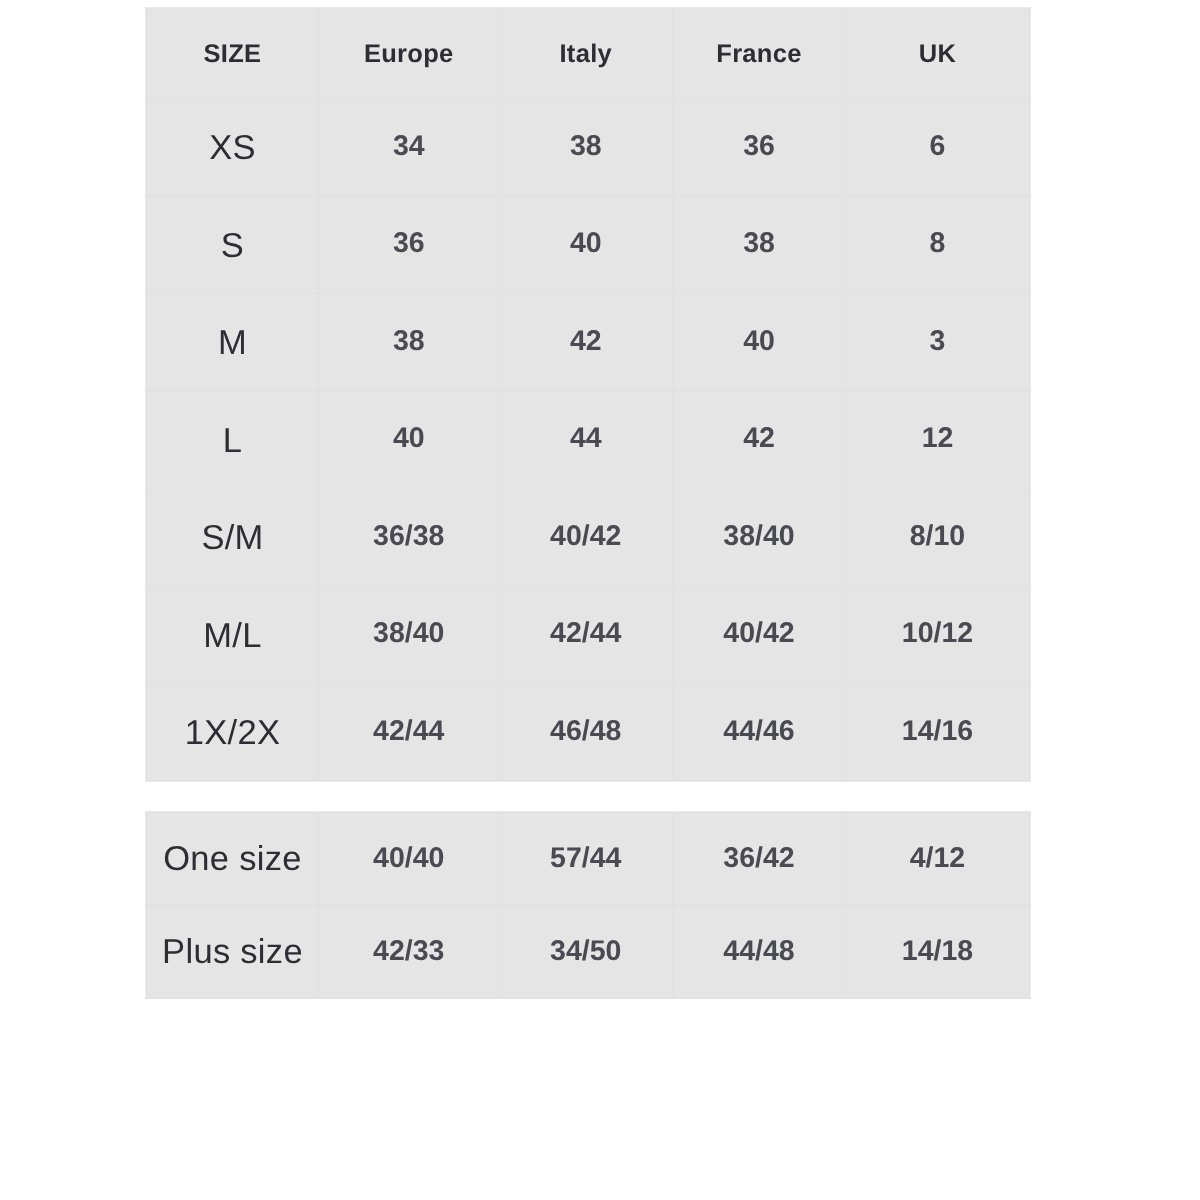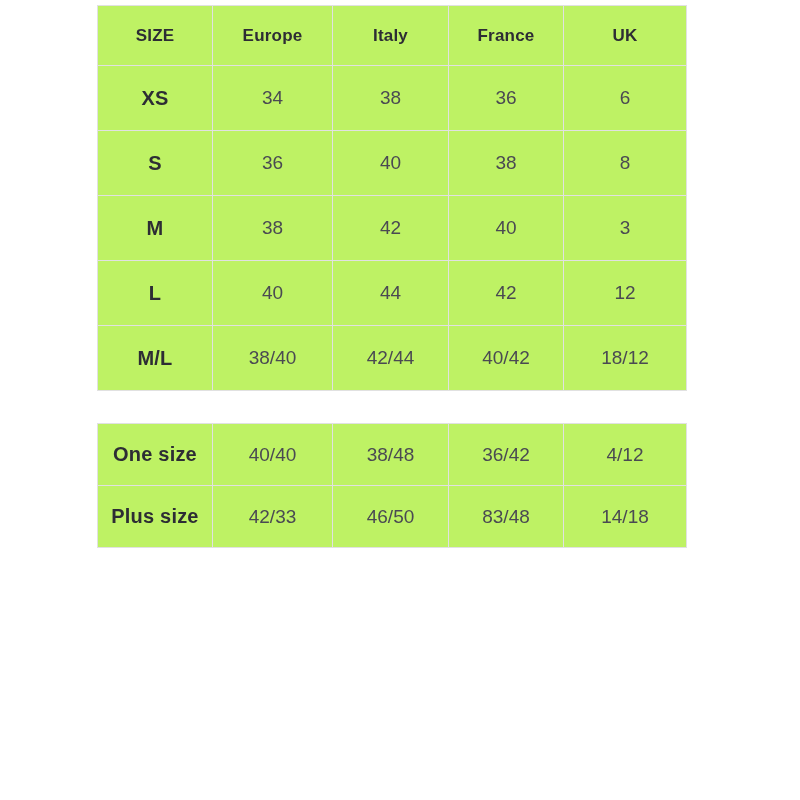"SIZE" table { background: #bef264 -> #e5e5e5 }
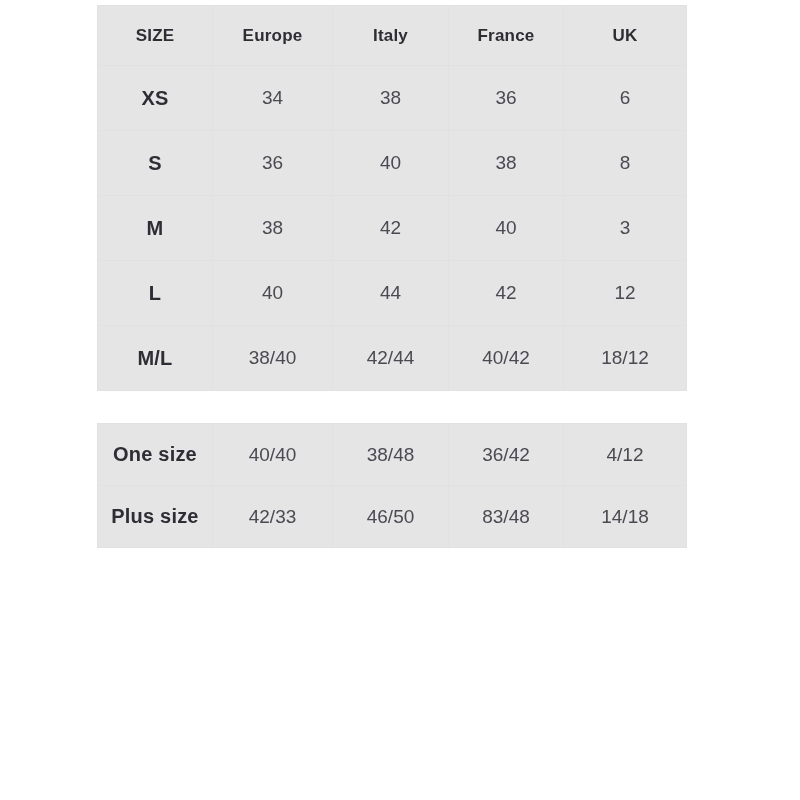"XS" tbody td.size-cell { font-size: 20px -> 23px; font-weight: 700 -> 400 }
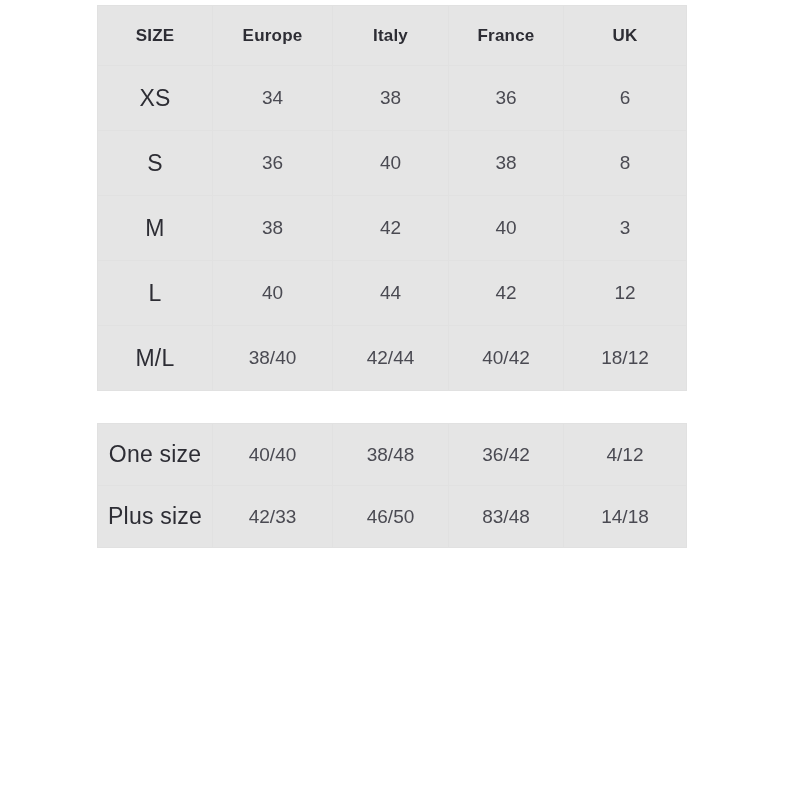"34" tbody td { font-weight: 400 -> 700 }
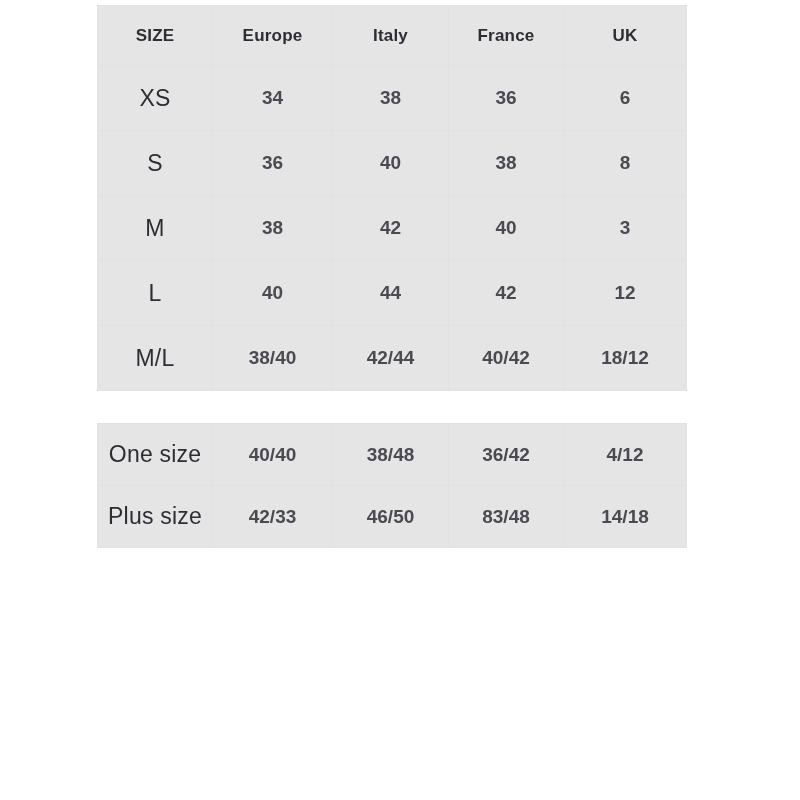"S/M" tr { html: none -> <tr> <td>S/M</td> <td>36/38</td> <td>40/42</td> <td>38/40</td> <td>8/10</td> </tr> }
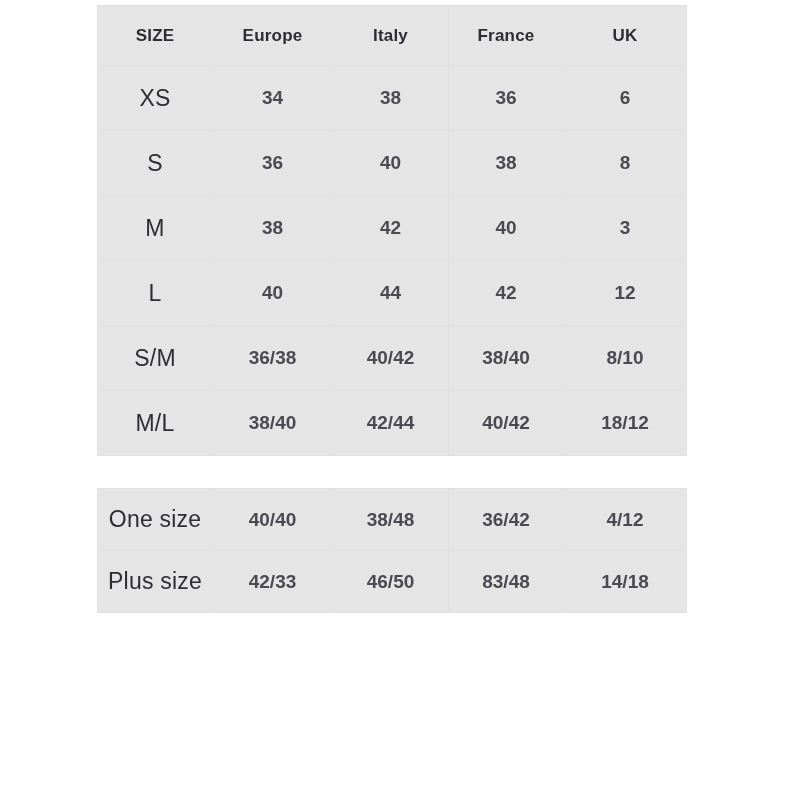"18/12" td.value-cell { text: 18/12 -> 10/12 }
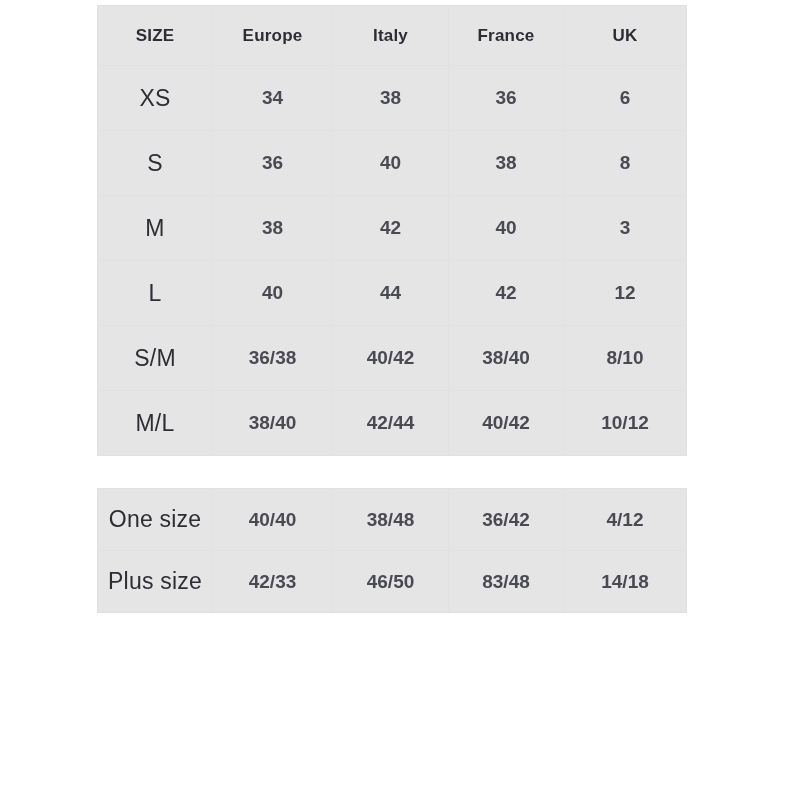"1X/2X" tr { html: none -> <tr> <td>1X/2X</td> <td>42/44</td> <td>46/48</td> <td>44/46</td> <td>14/16</td> </tr> }
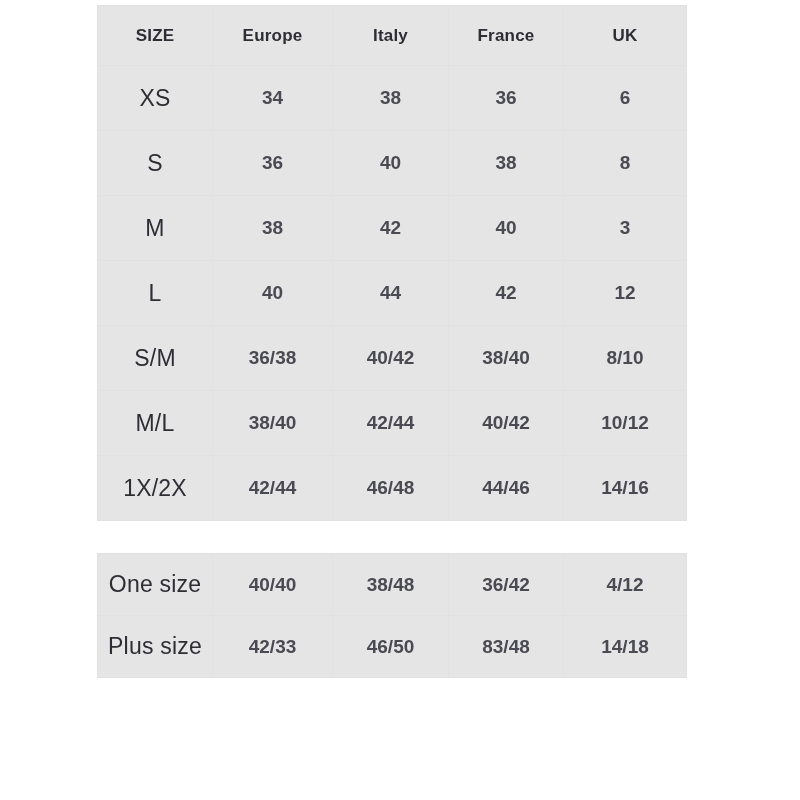"One size" #special-table { margin-top: 32px -> 20px }
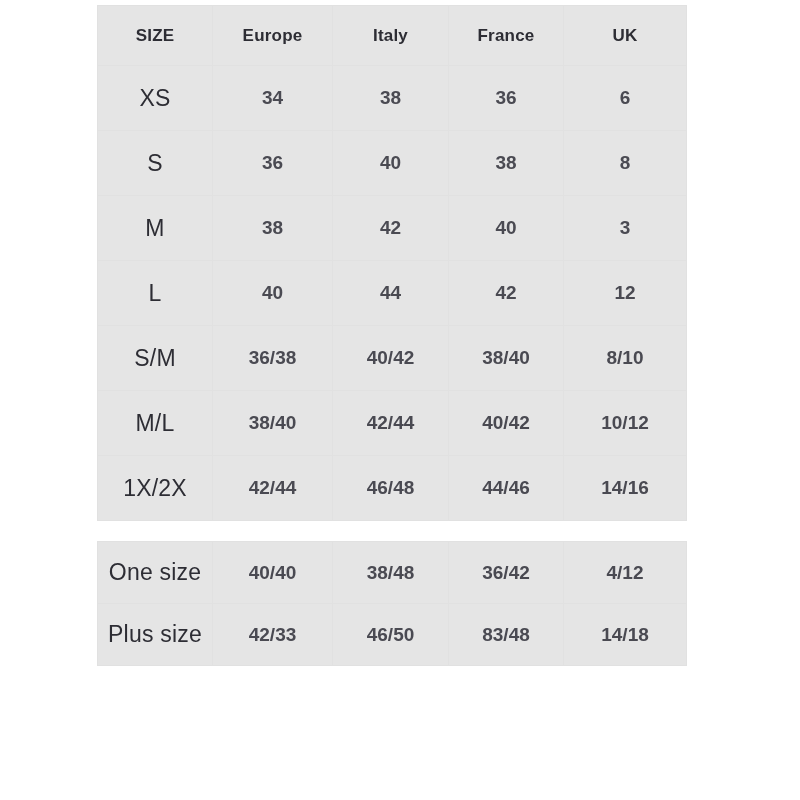"38/48" td.value-cell { text: 38/48 -> 57/44 }
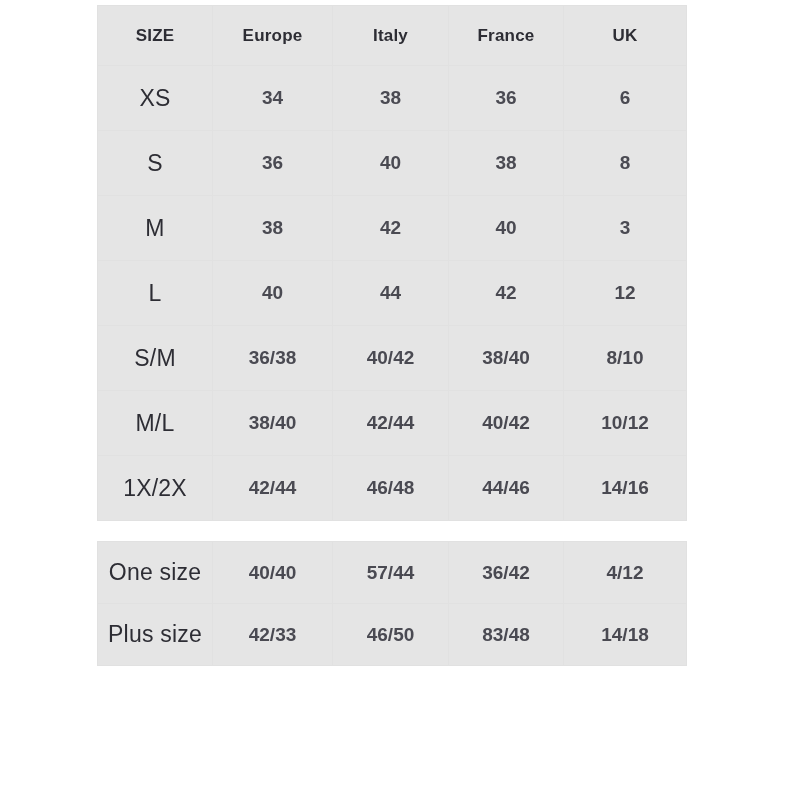"46/50" td.value-cell { text: 46/50 -> 34/50 }
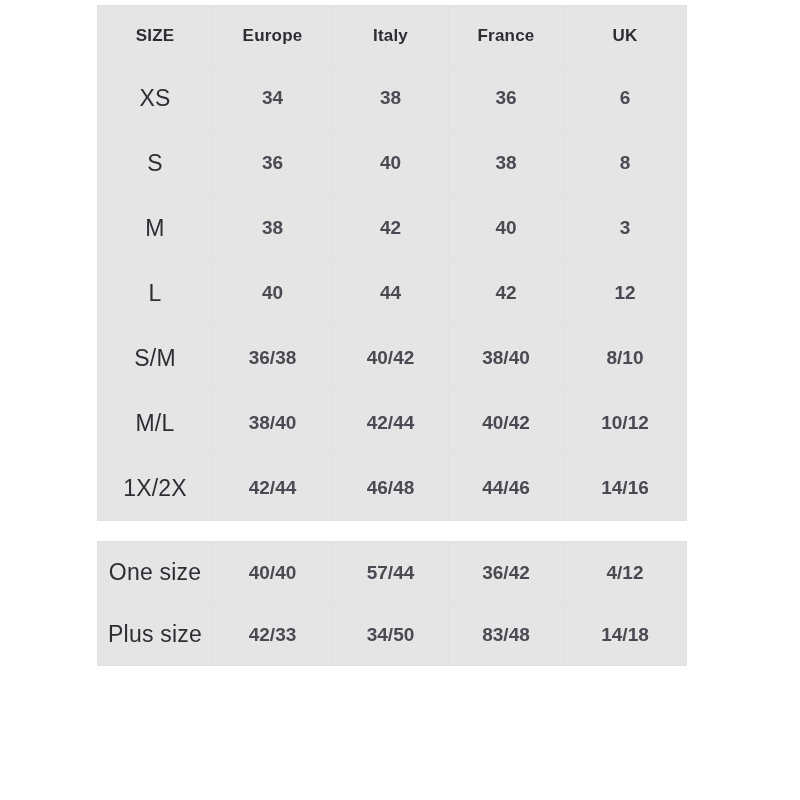"83/48" td.value-cell { text: 83/48 -> 44/48 }
